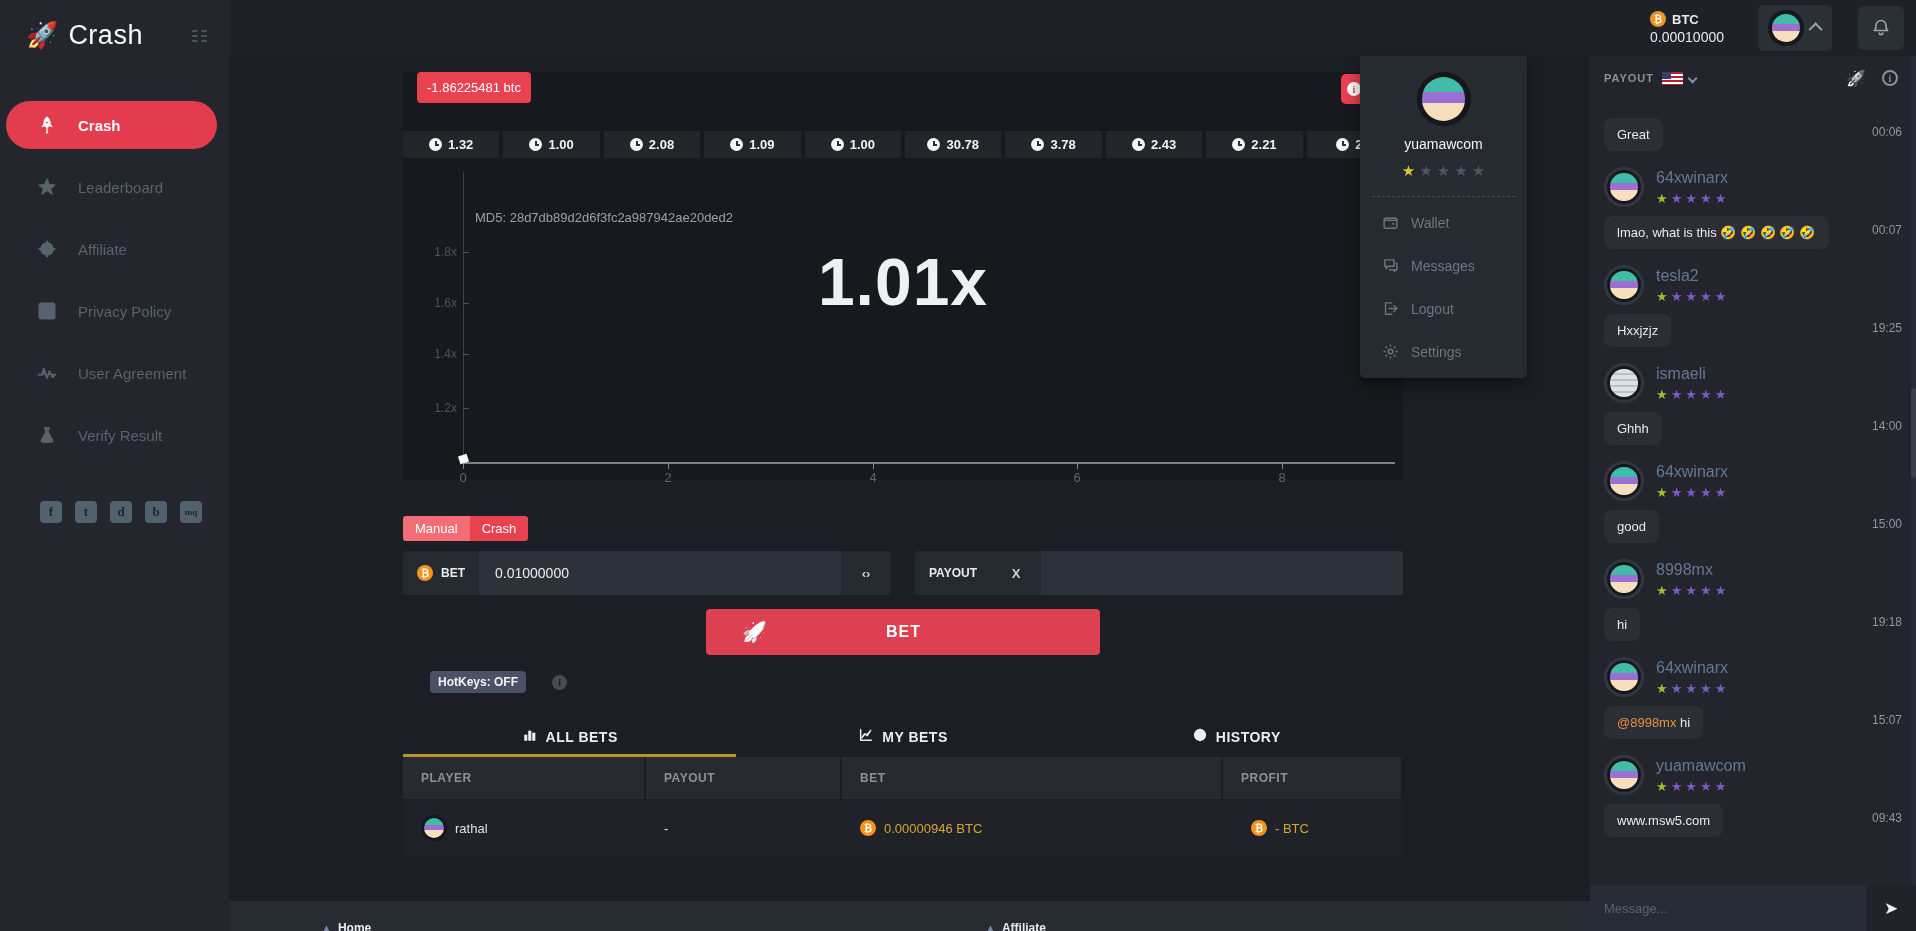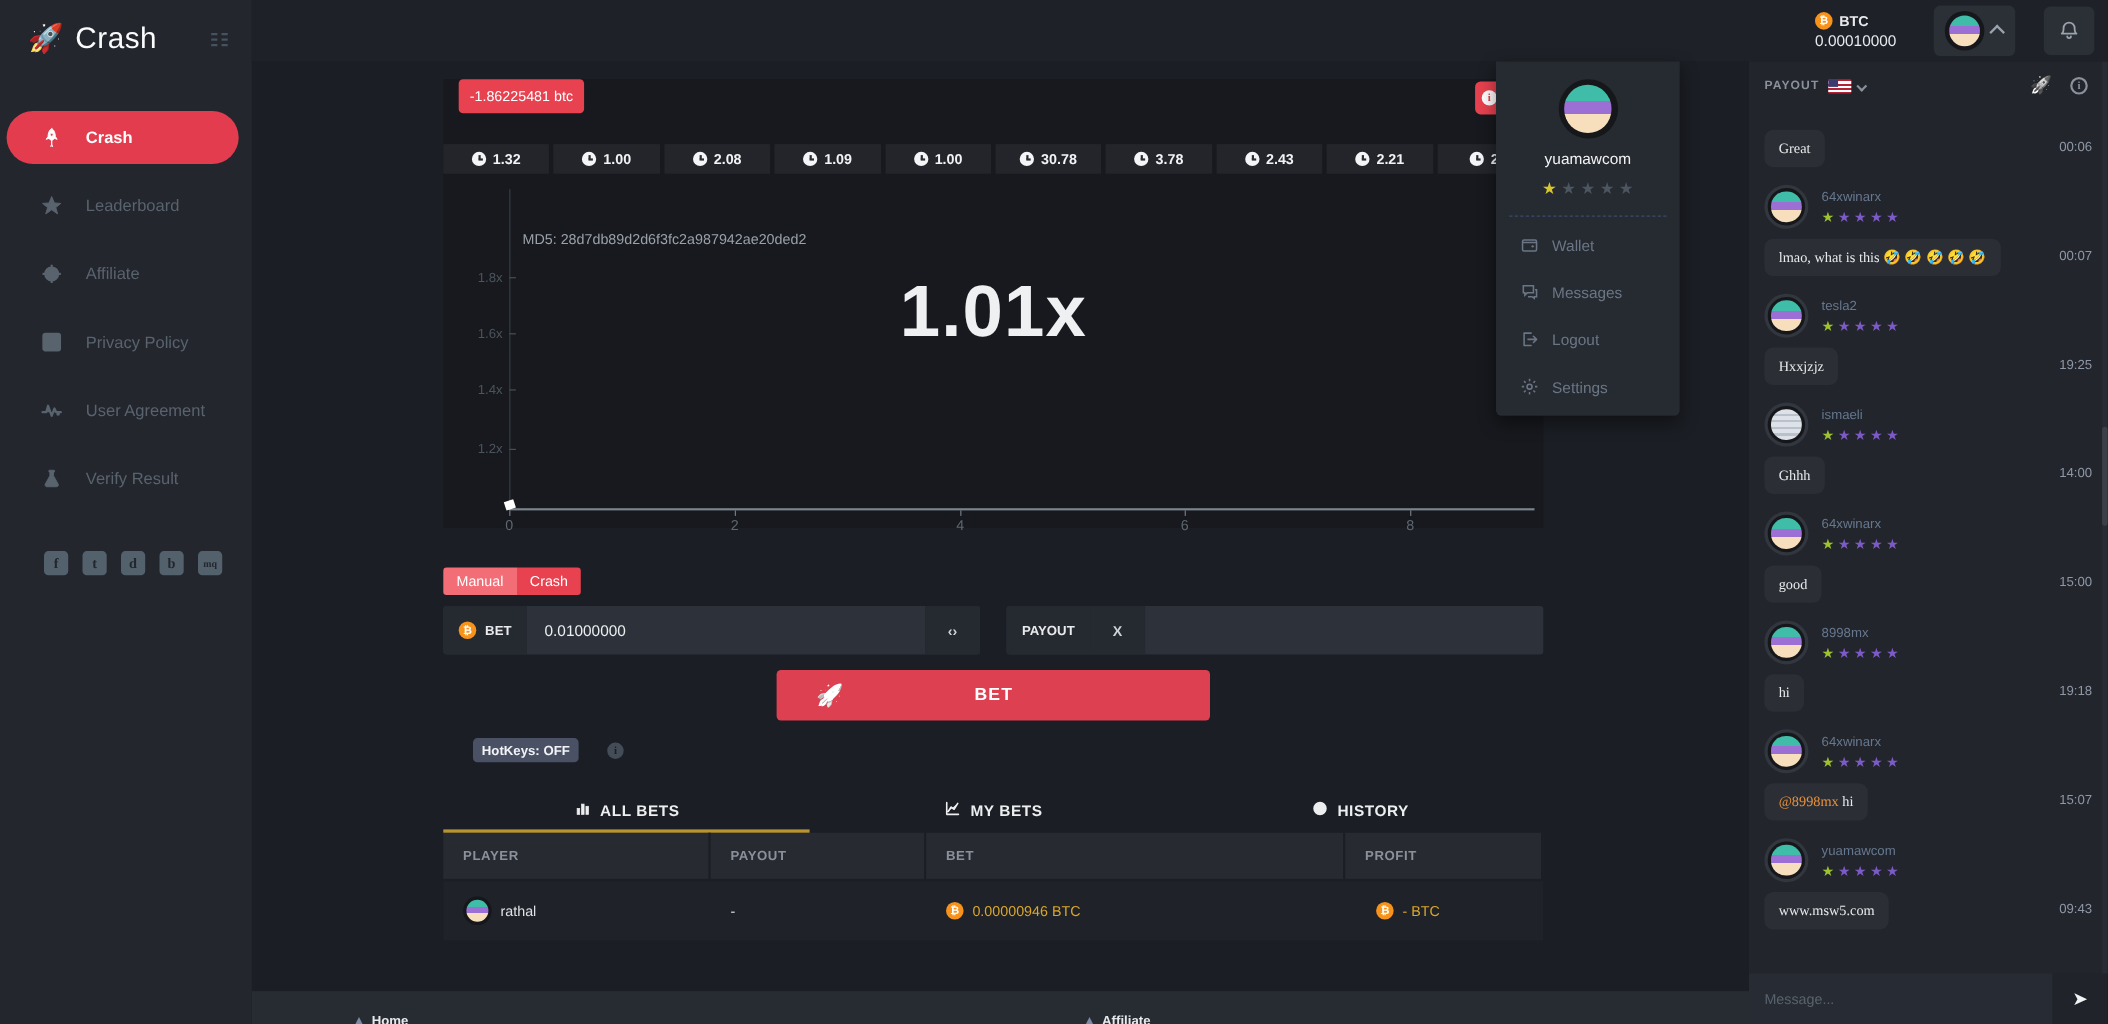"Great" .bubble { font-family: Liberation Serif, serif -> none }
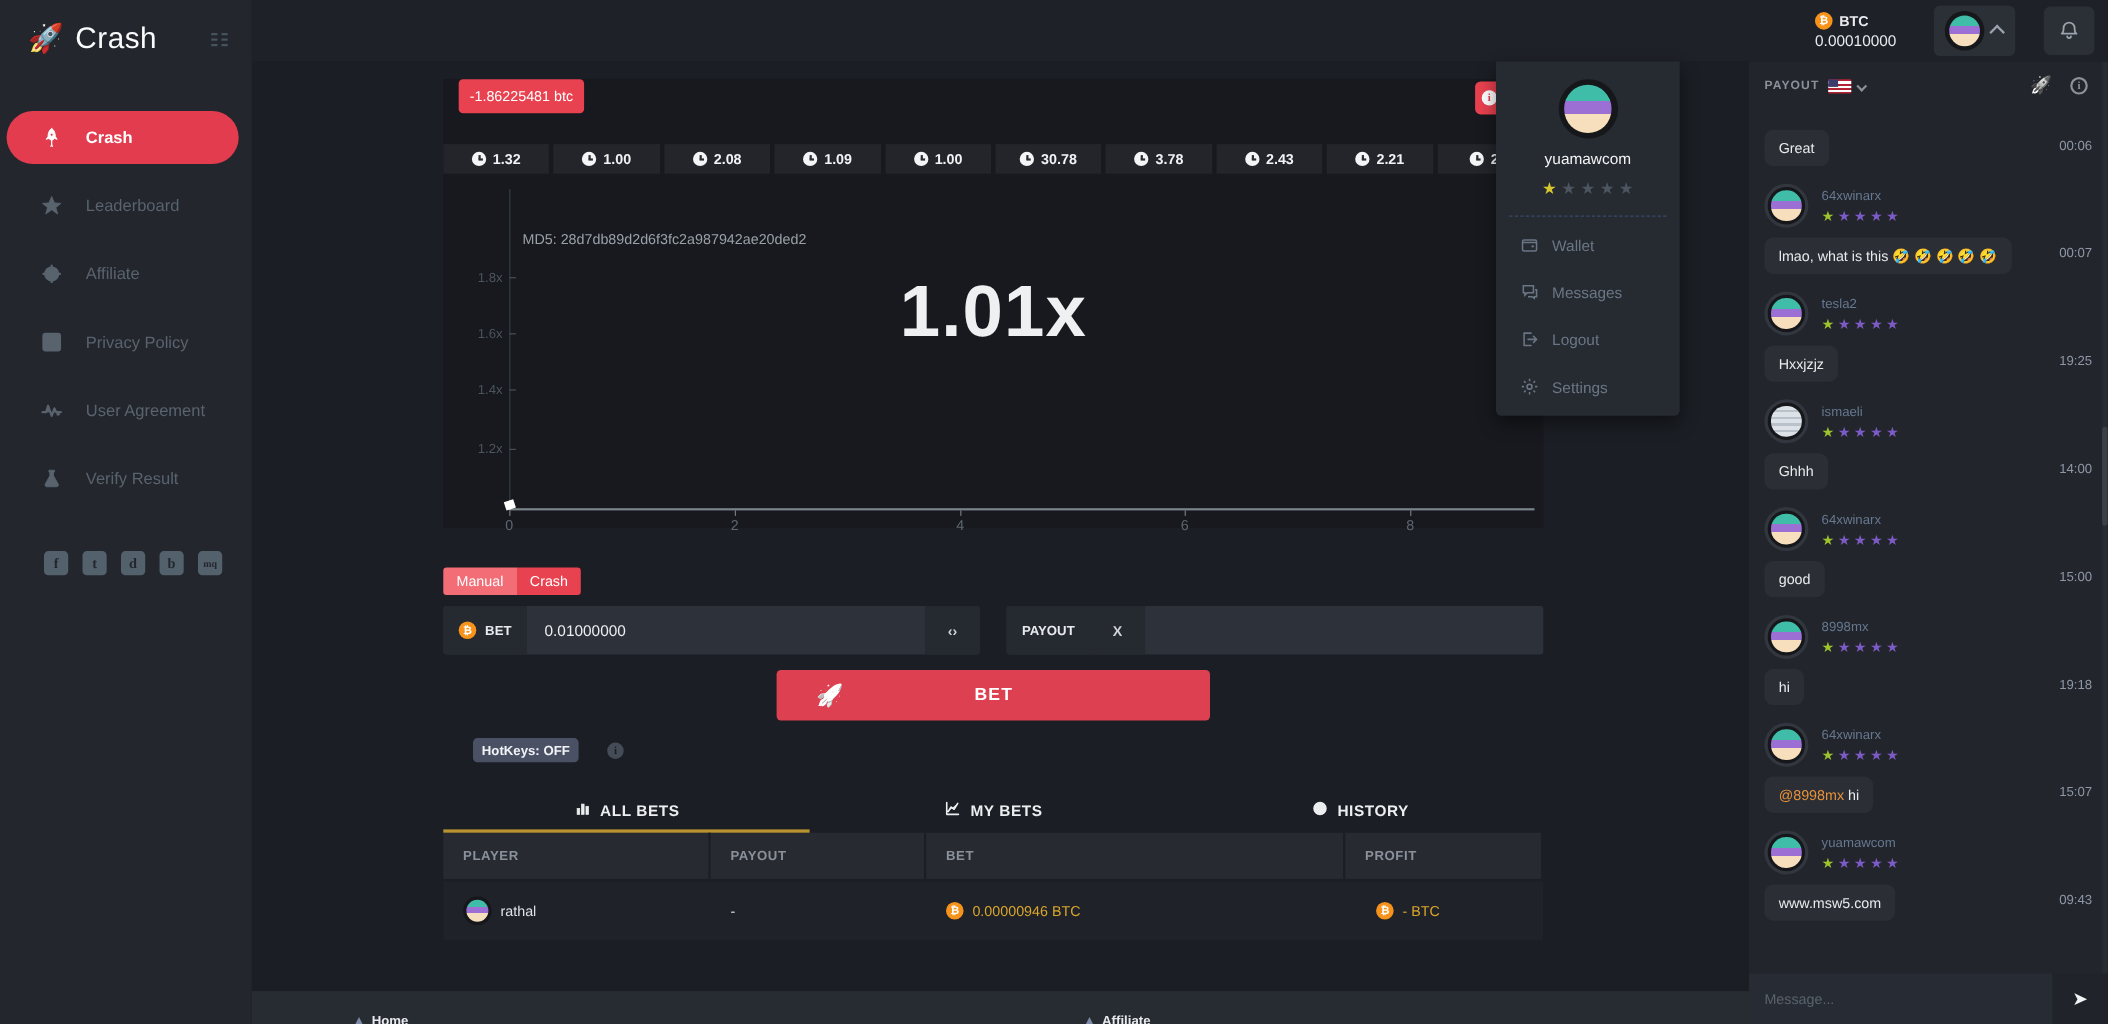"64xwinarx" .msg-meta .u-name { font-size: 12px -> 16px }
